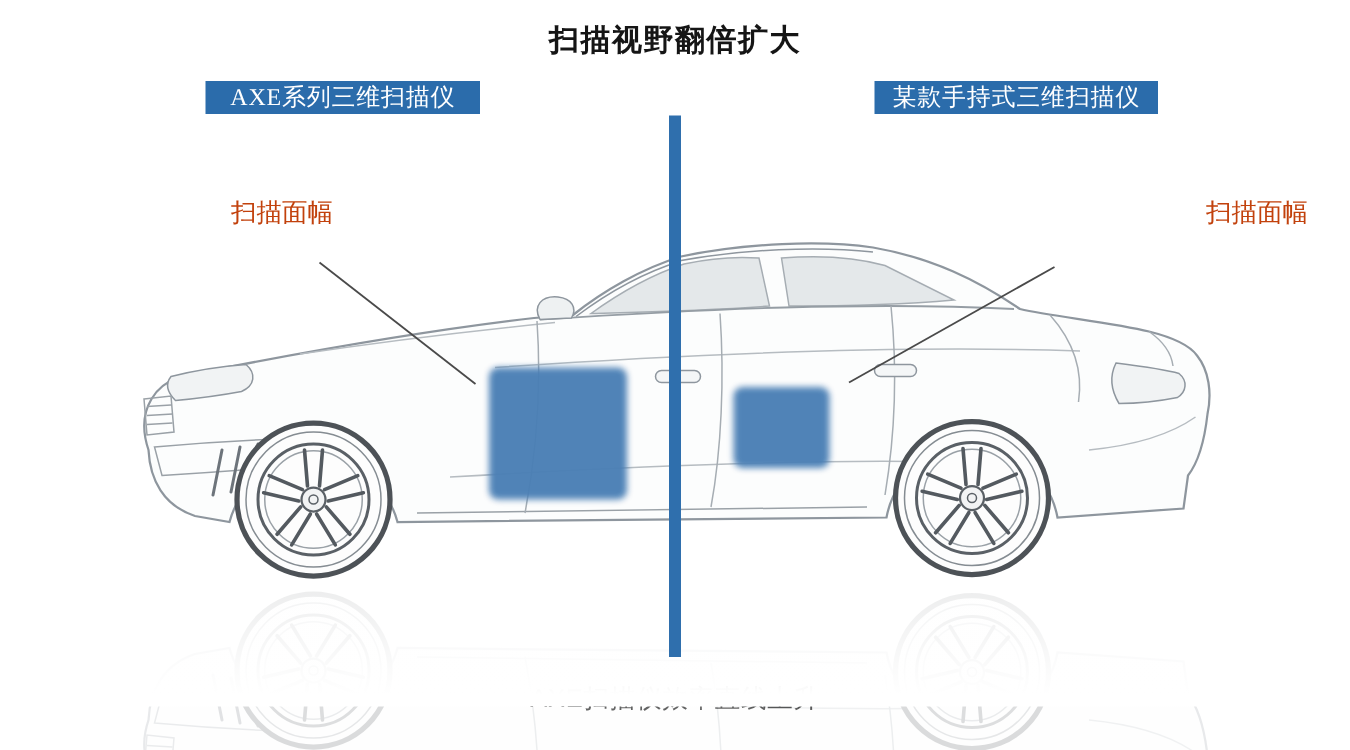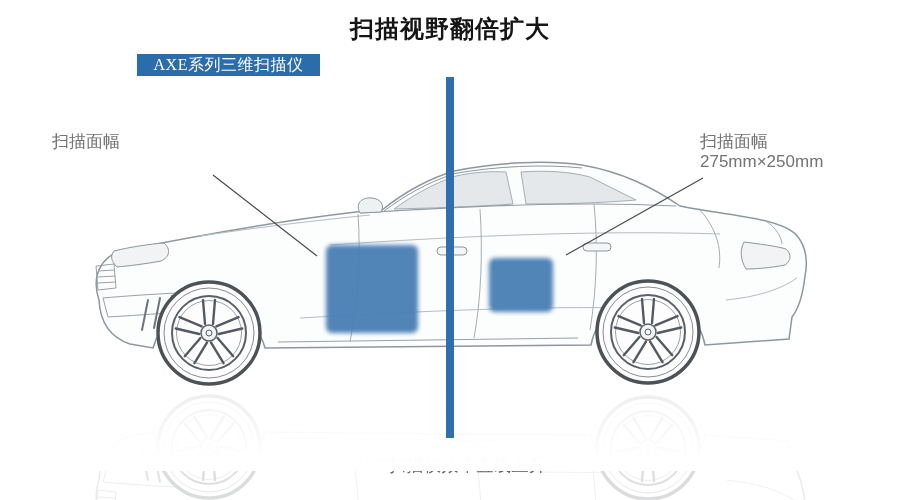"扫描视野翻倍扩大" .title { font-size: 24px -> 20px }
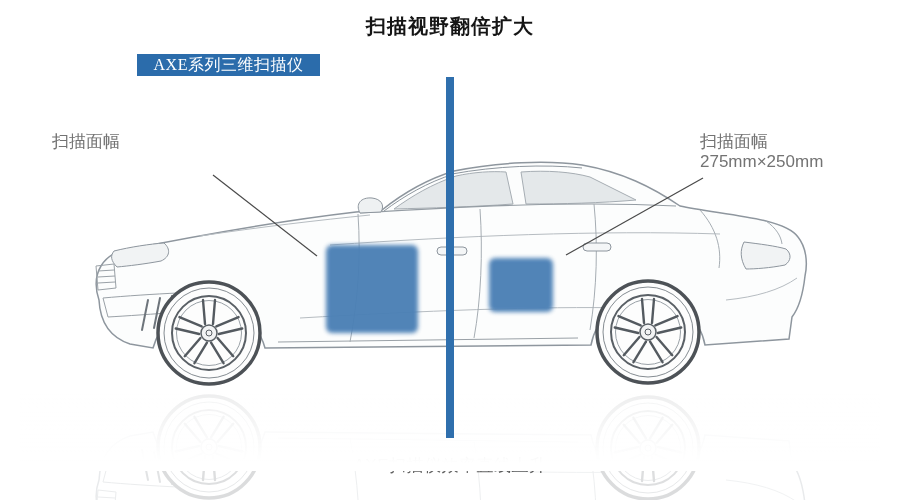"某款手持式三维扫描仪" div.hdr { html: none -> <div>某款手持式三维扫描仪</div> }
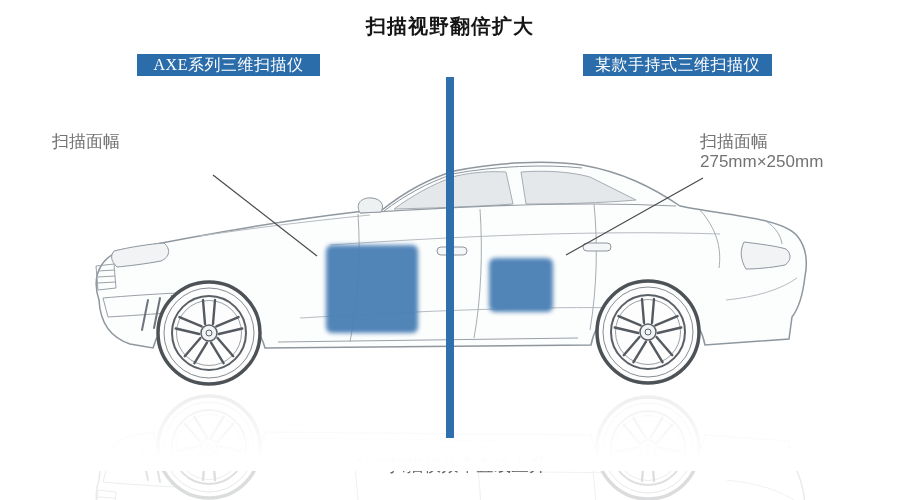"扫描面幅" .anno { color: #737373 -> #c2410c; text-align: left -> right }
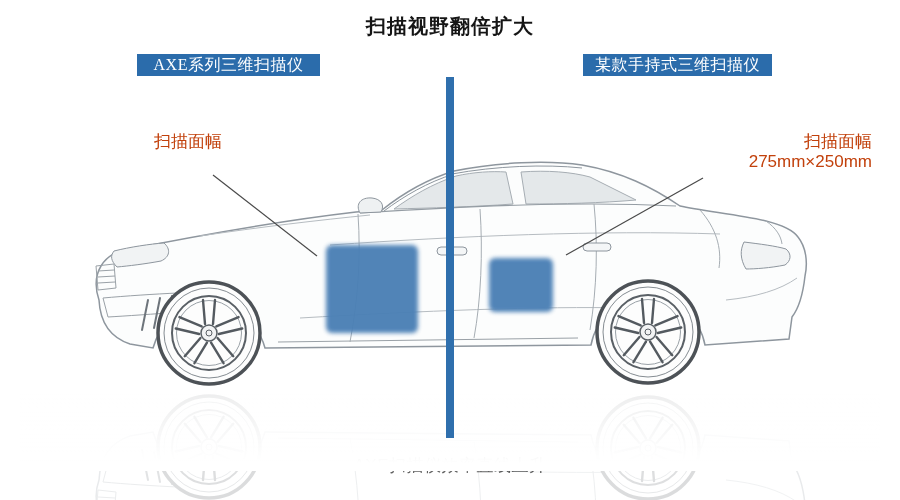"275mm×250mm" div { html: <div>275mm×250mm</div> -> none }
